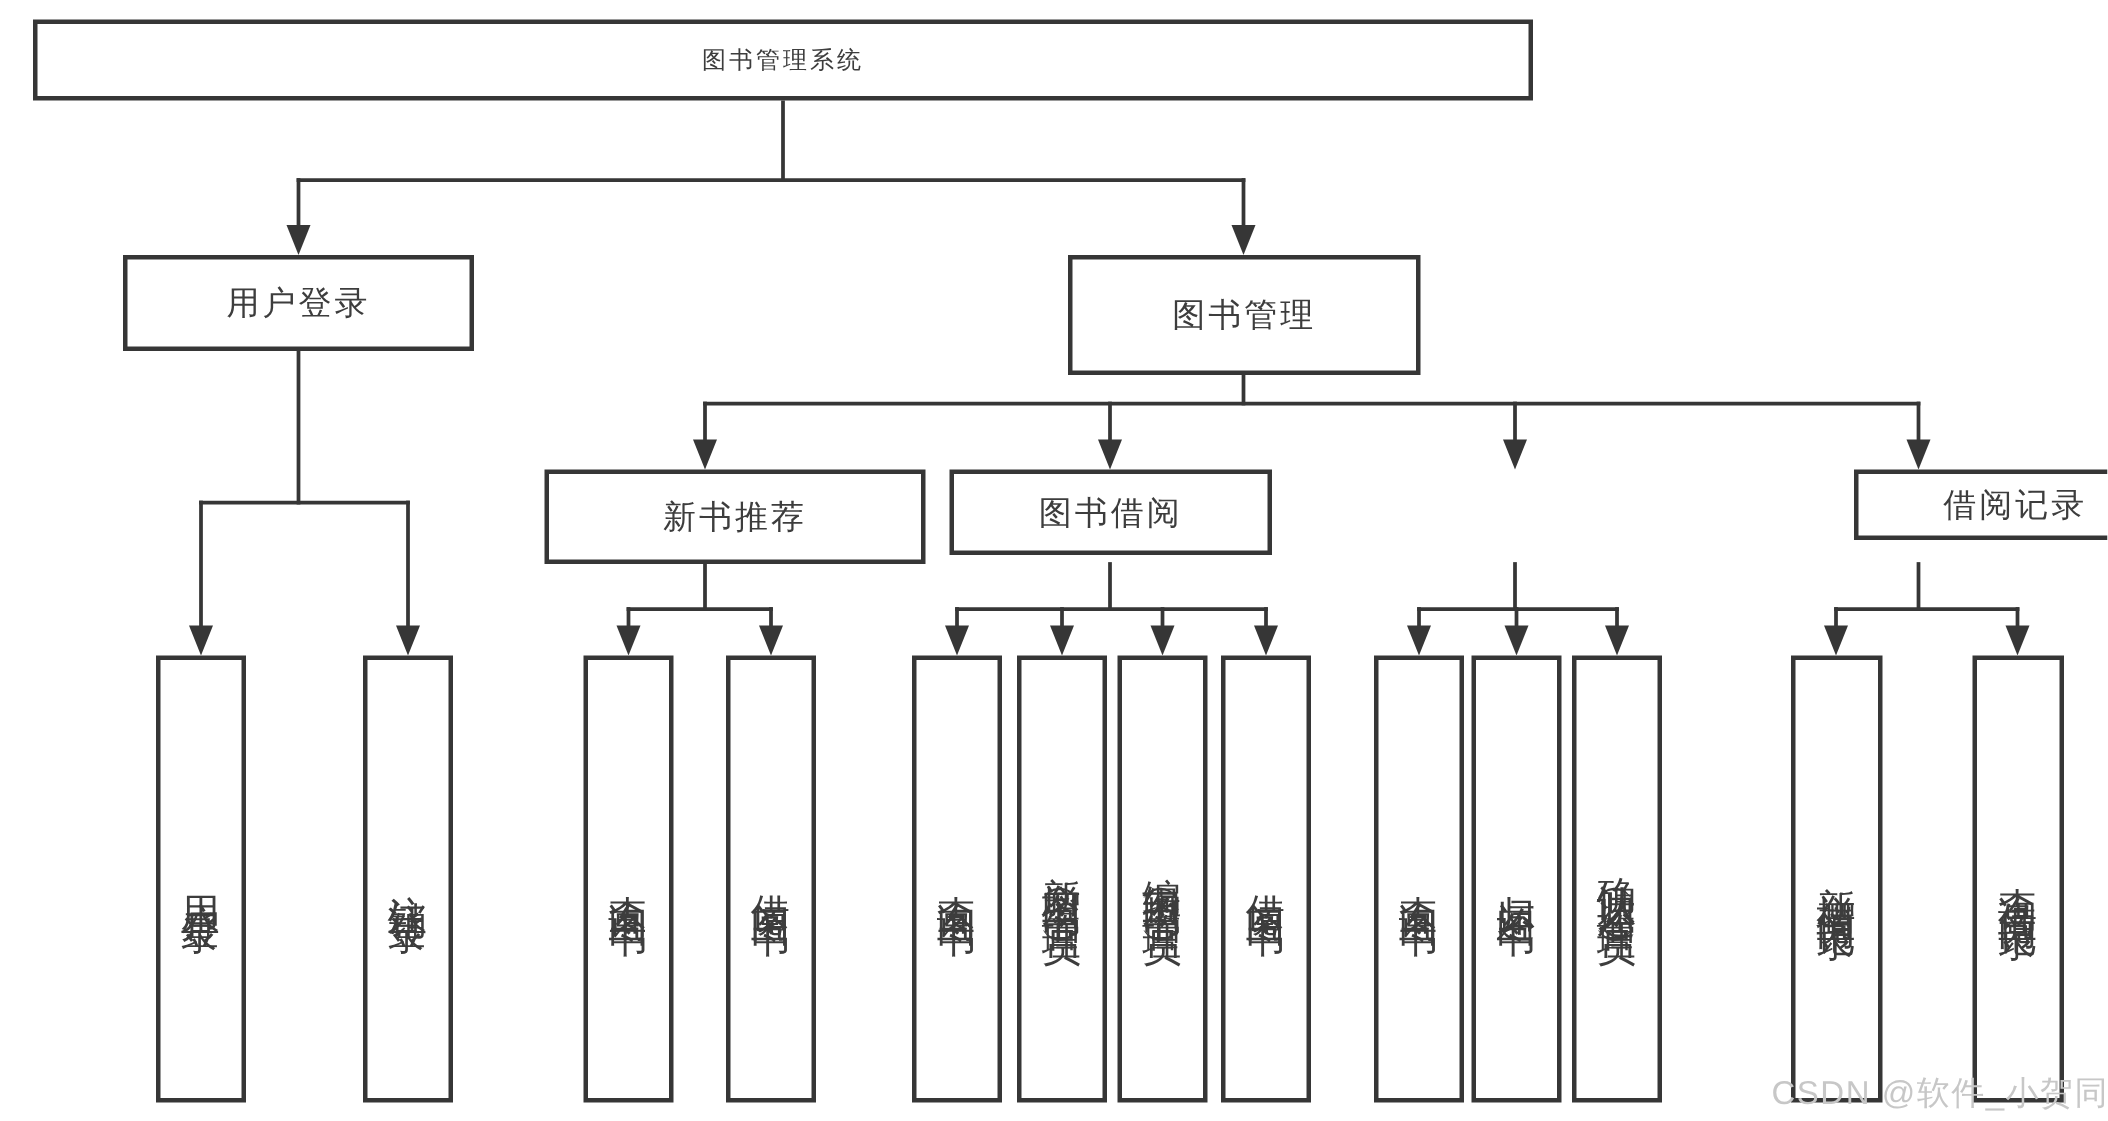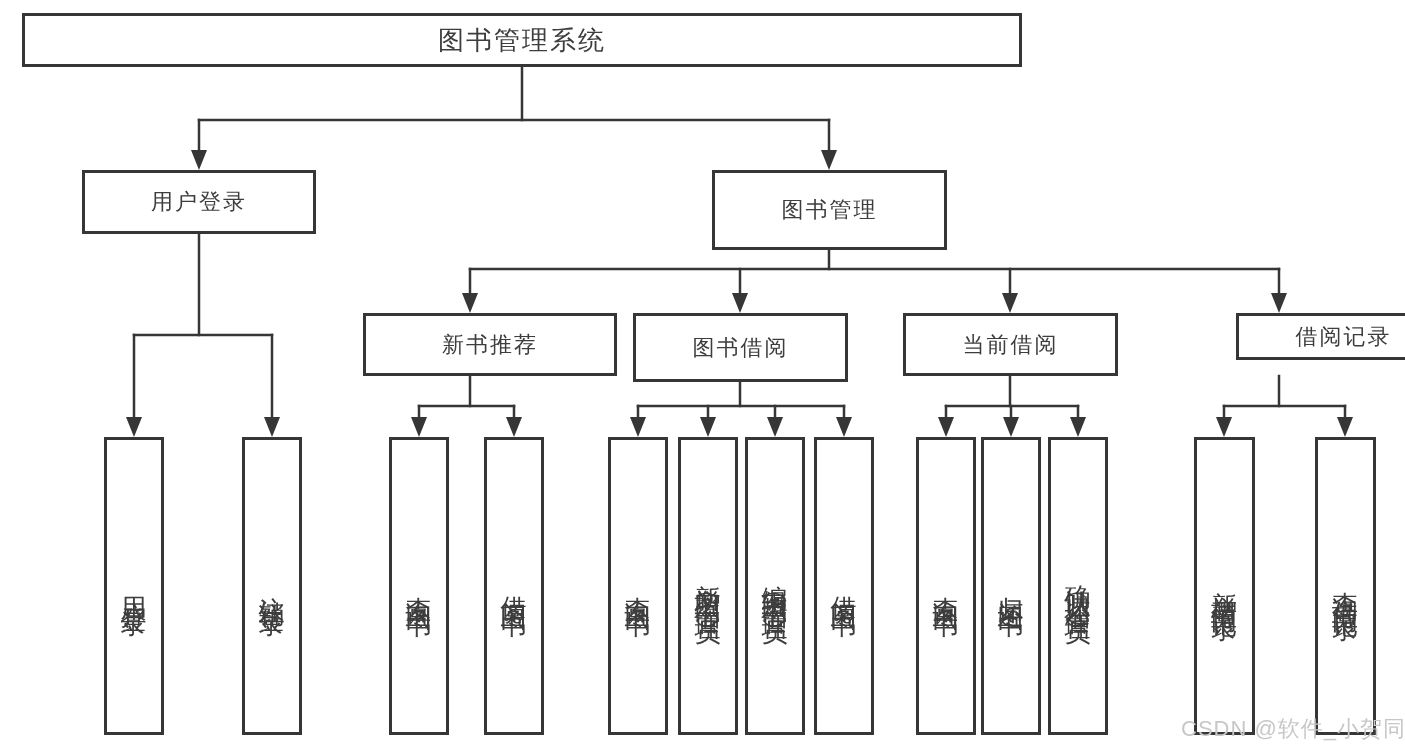"图书管理系统" .root { font-size: 26px -> 16px }
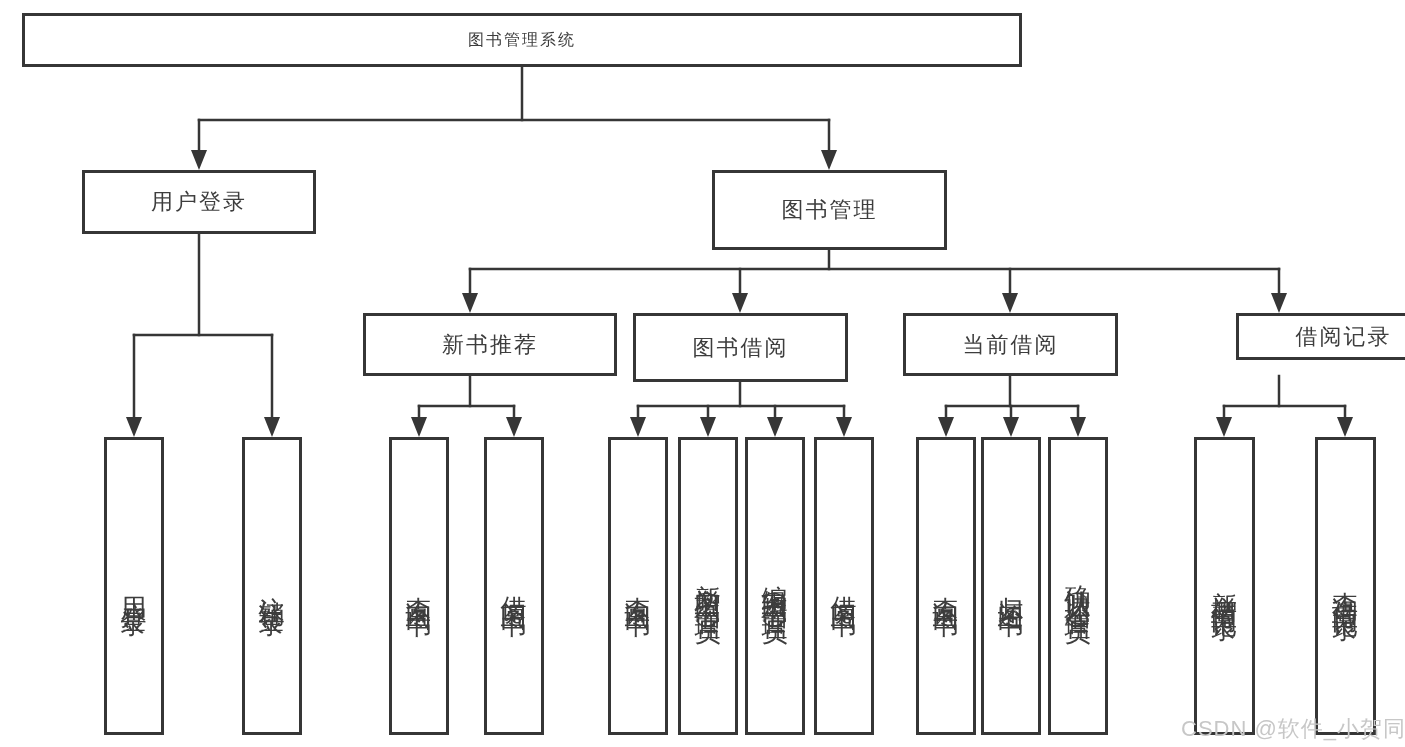"图书借阅" div.node { height: 69px -> 57px }
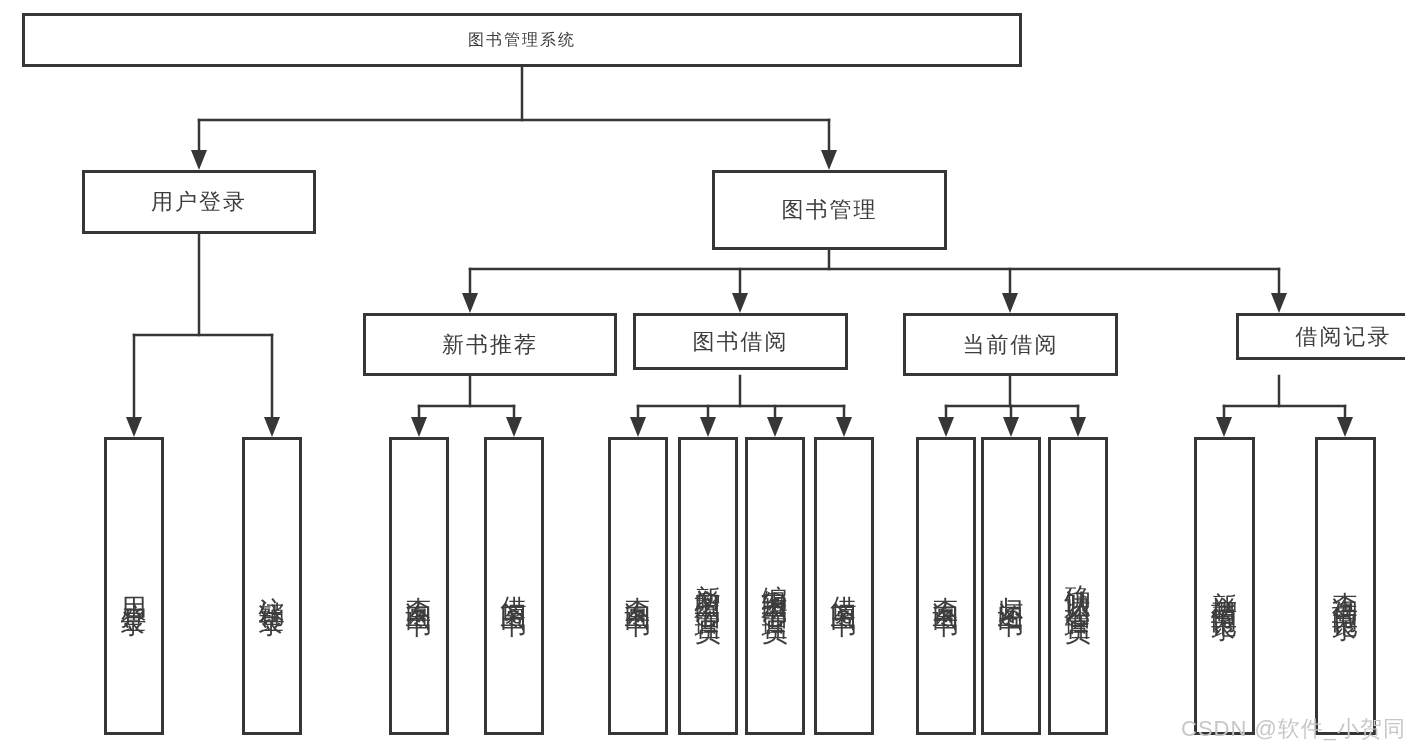"当前借阅" div.node { html: <div>当前借阅</div> -> none }
